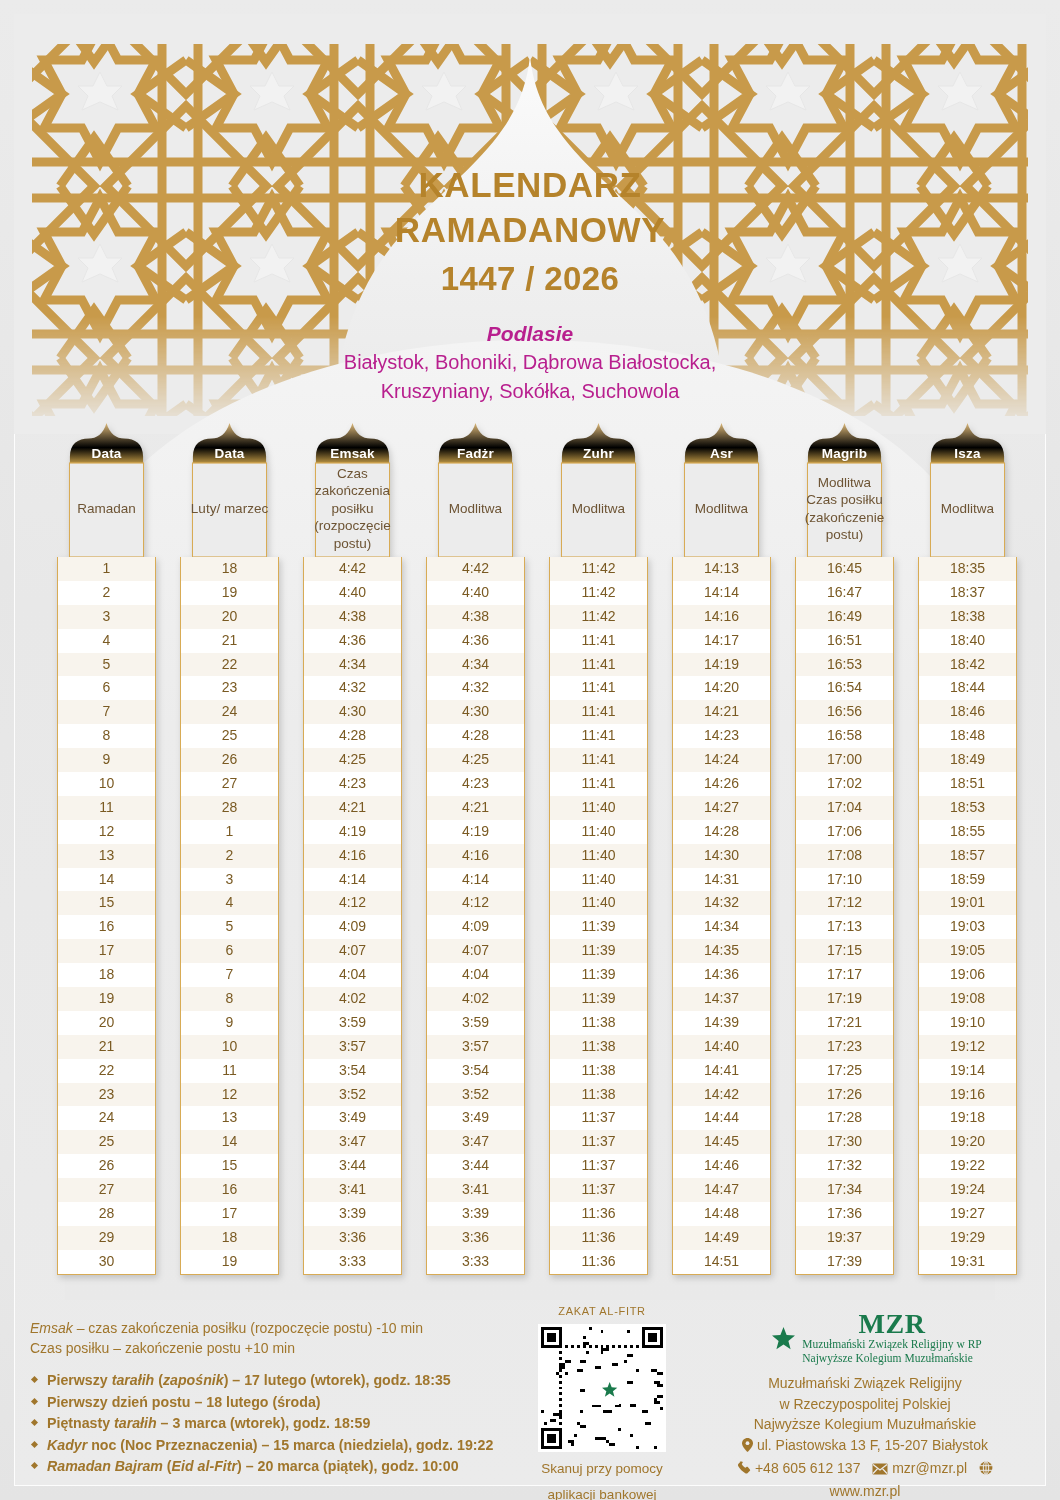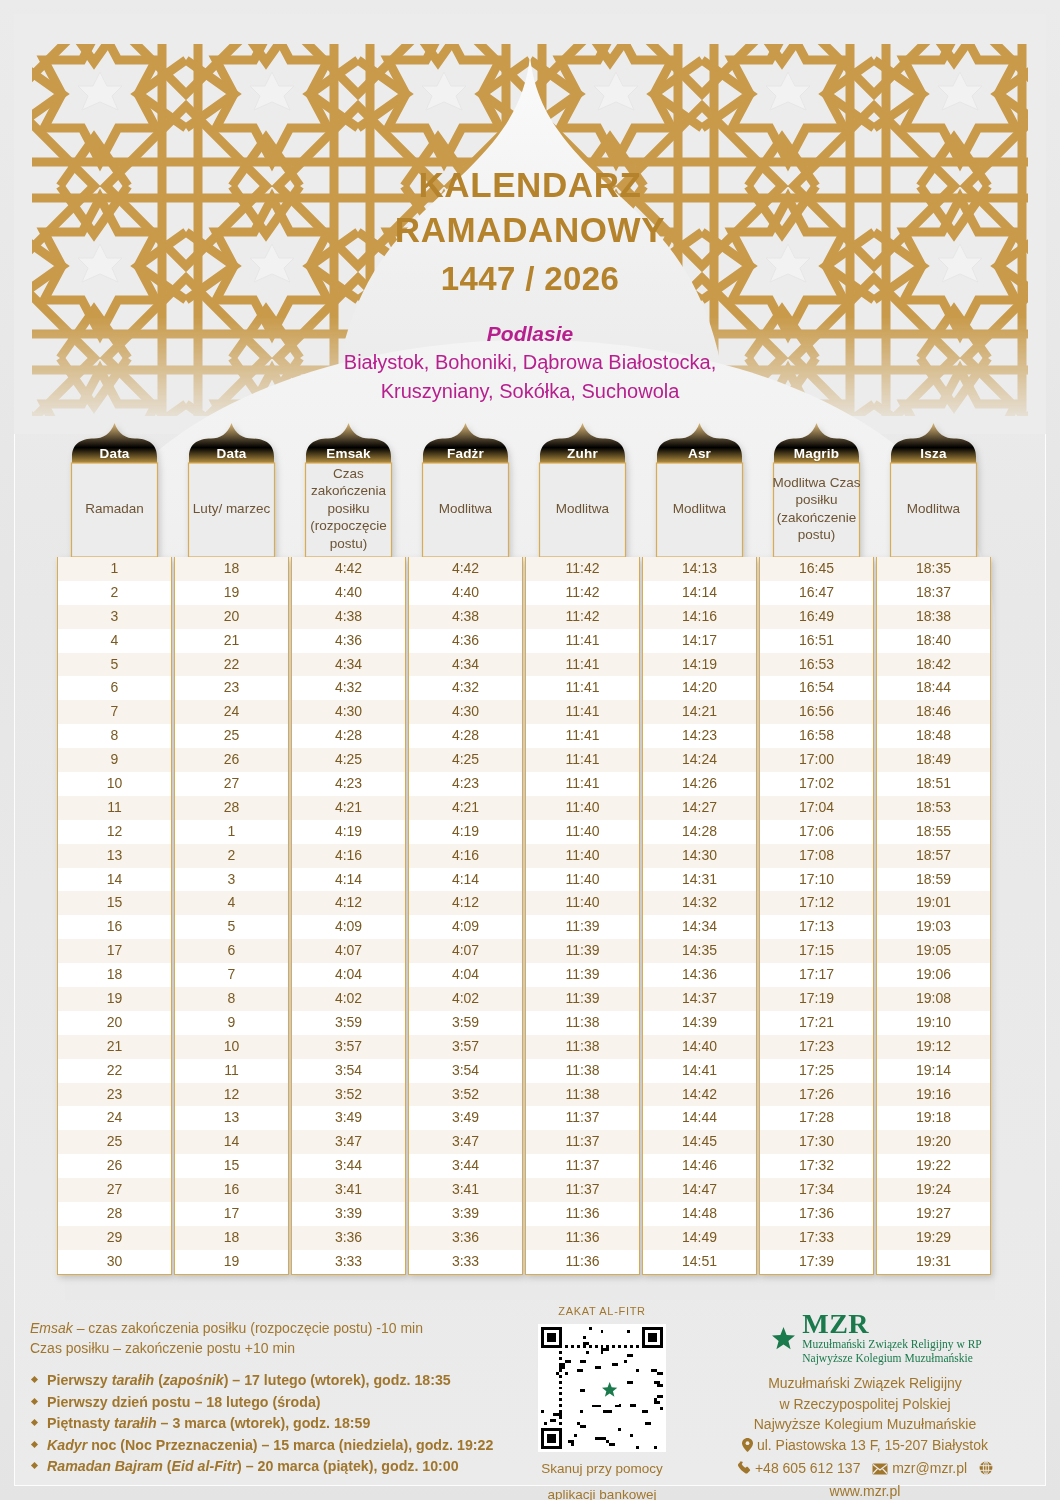"Data" .table { gap: 2px -> 24px }
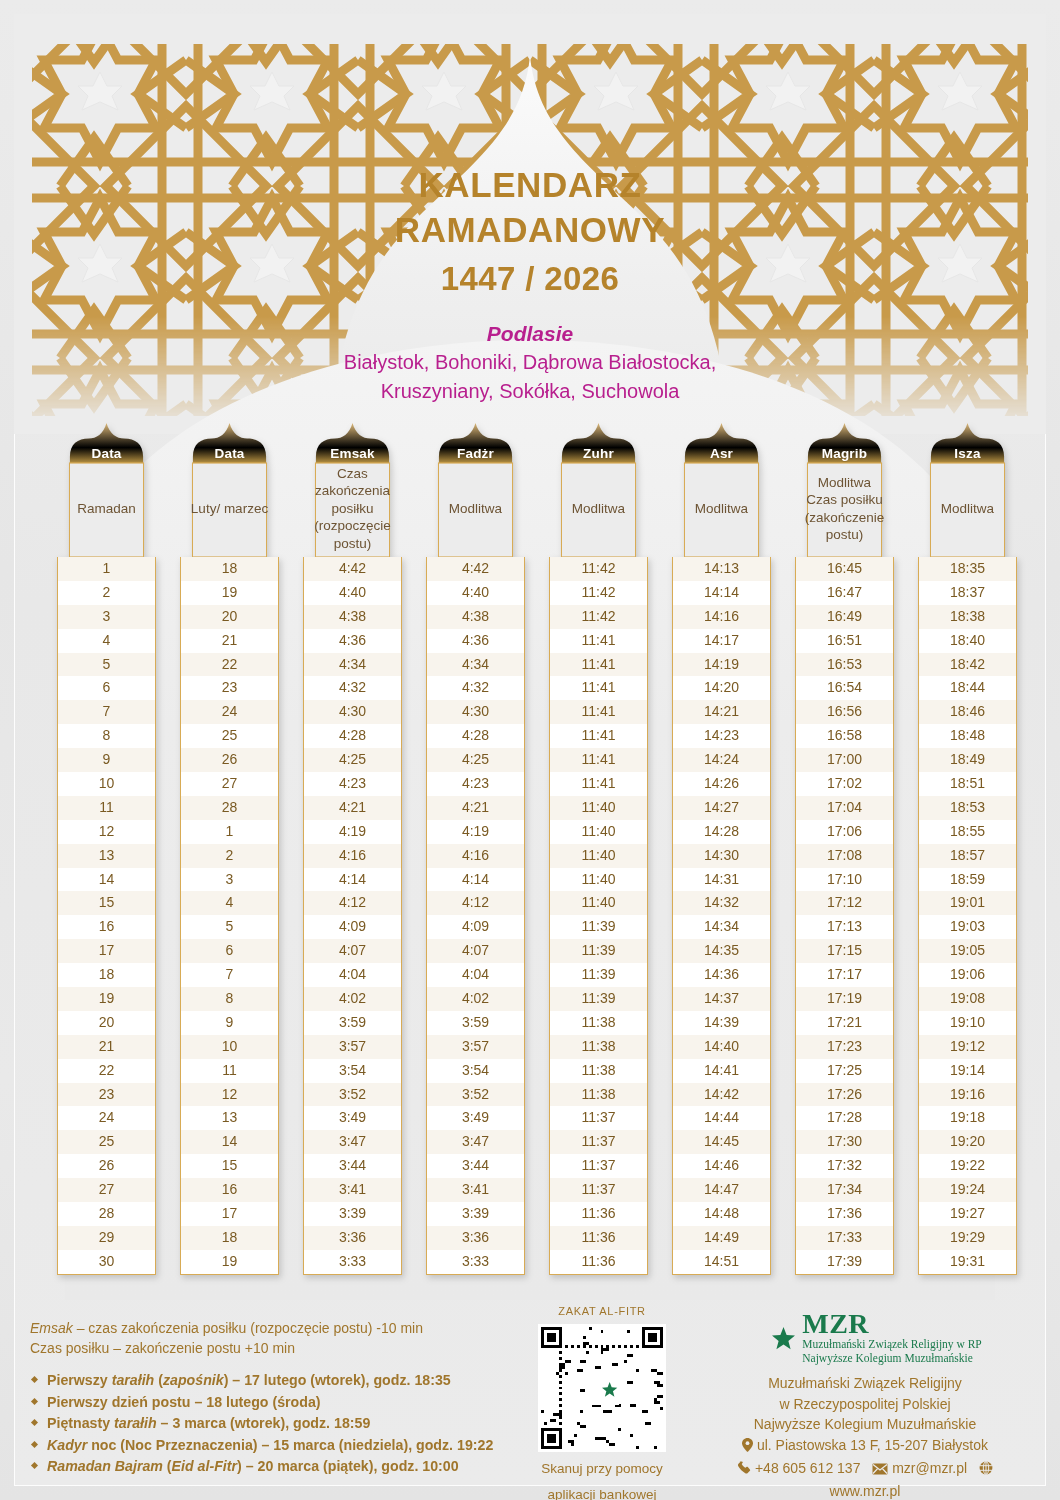"17:33" div.cell { text: 17:33 -> 19:37 }
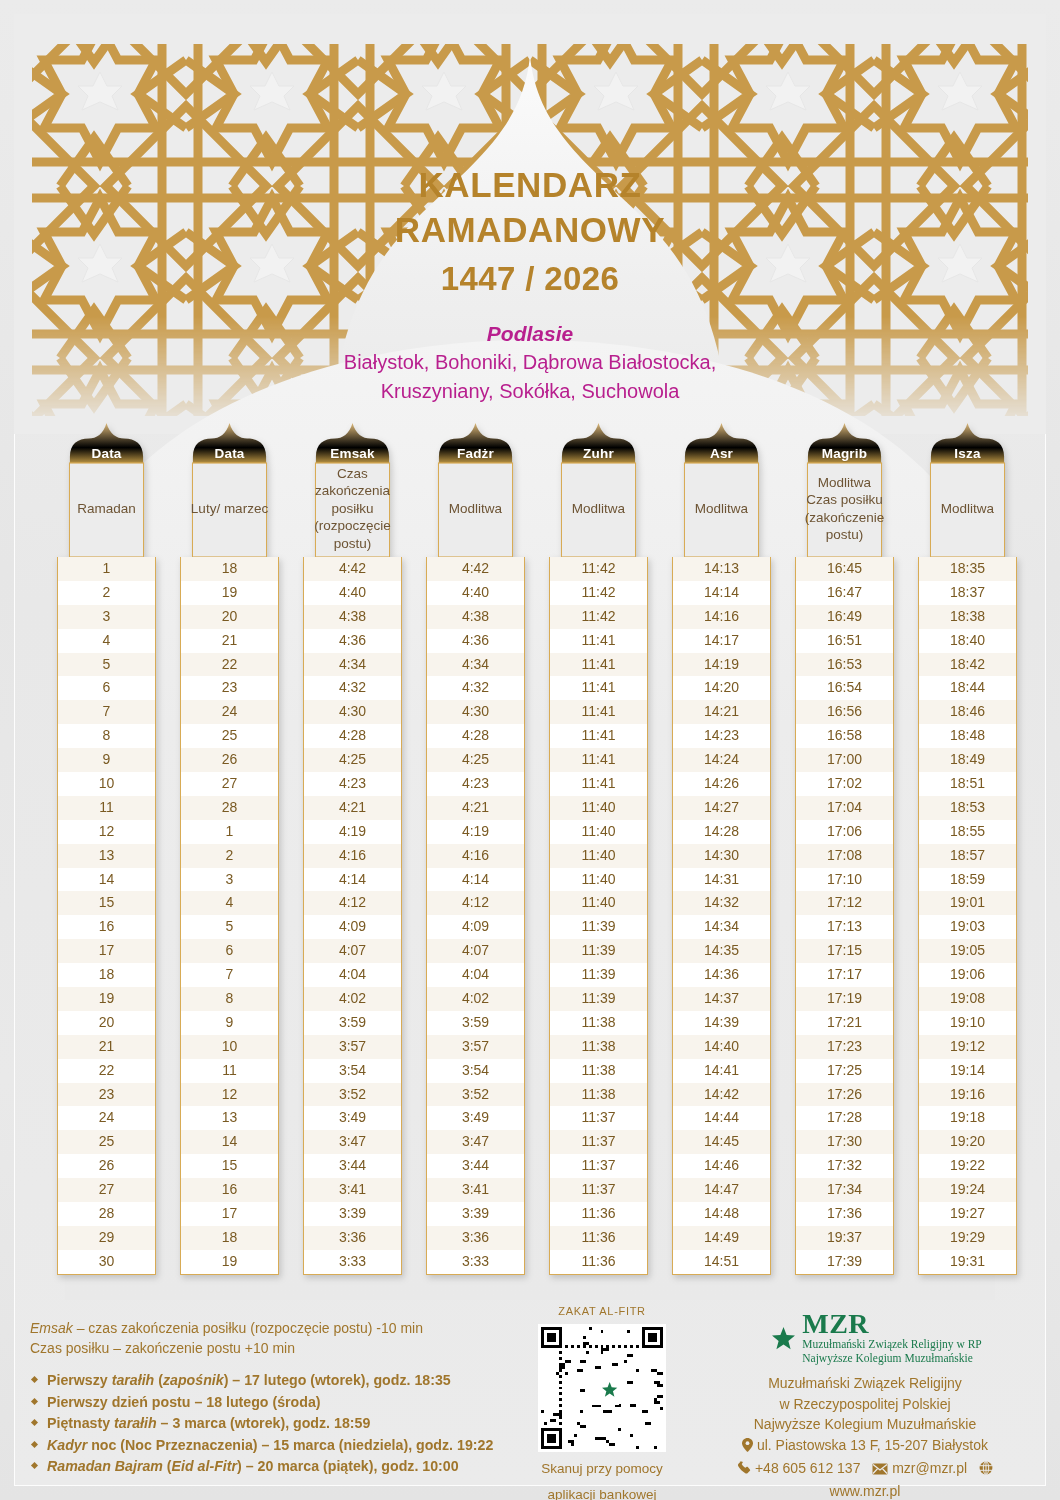"MZR" .mzr-abbr { text-align: none -> center }
